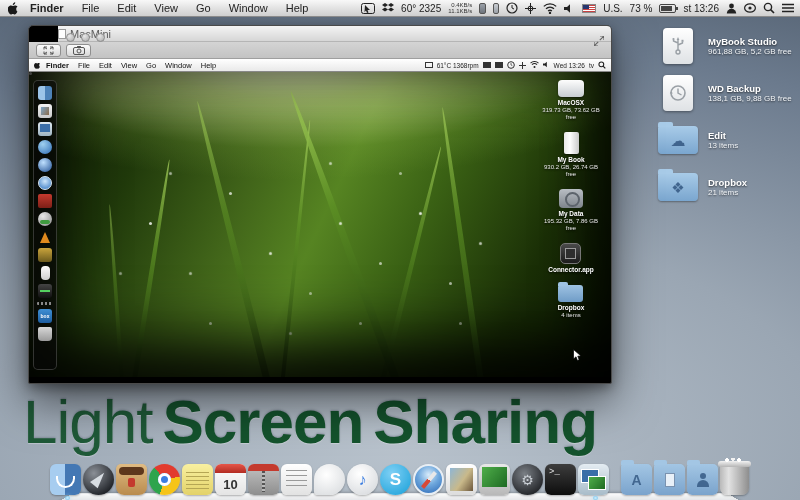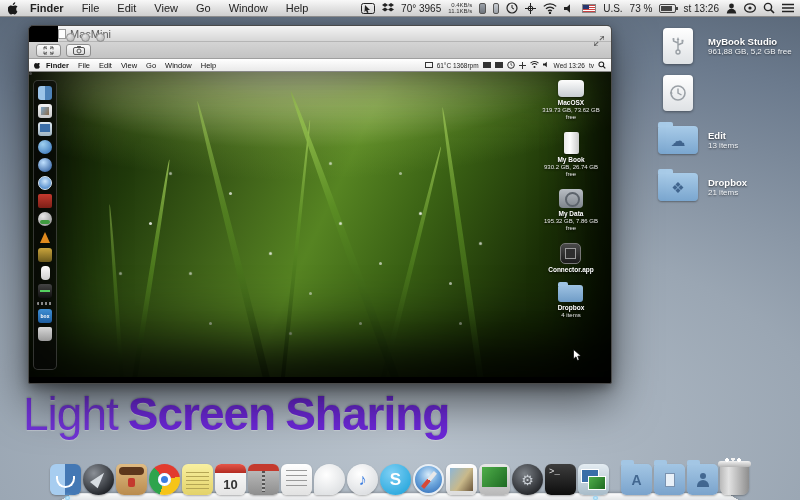"70° 3965" span.mb-txt { text: 70° 3965 -> 60° 2325 }
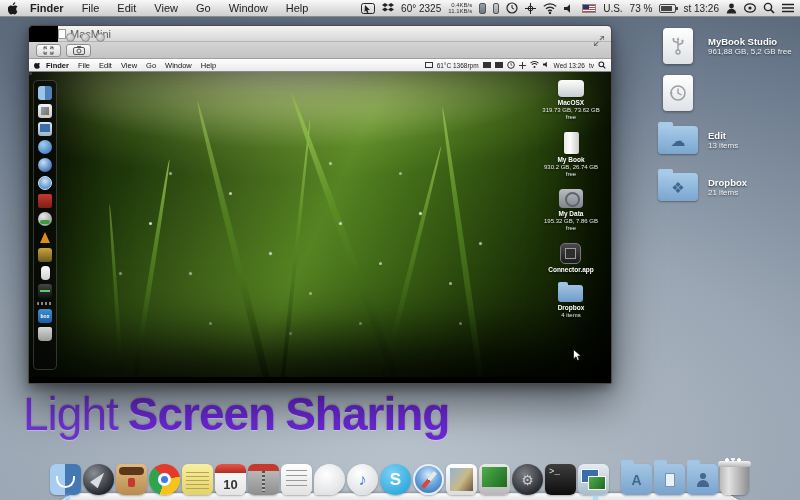"WD Backup" span.hlabel { html: none -> <span> <div>WD Backup</div> <div>138,1 GB, 9,88 GB free</div> </span> }
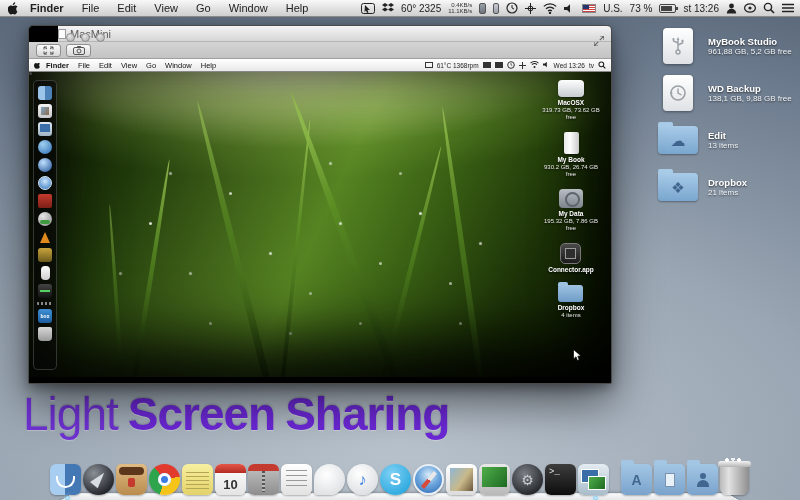"Light Screen Sharing" .caption { color: #6d28d9 -> #14532d; font-size: 46px -> 62px }
